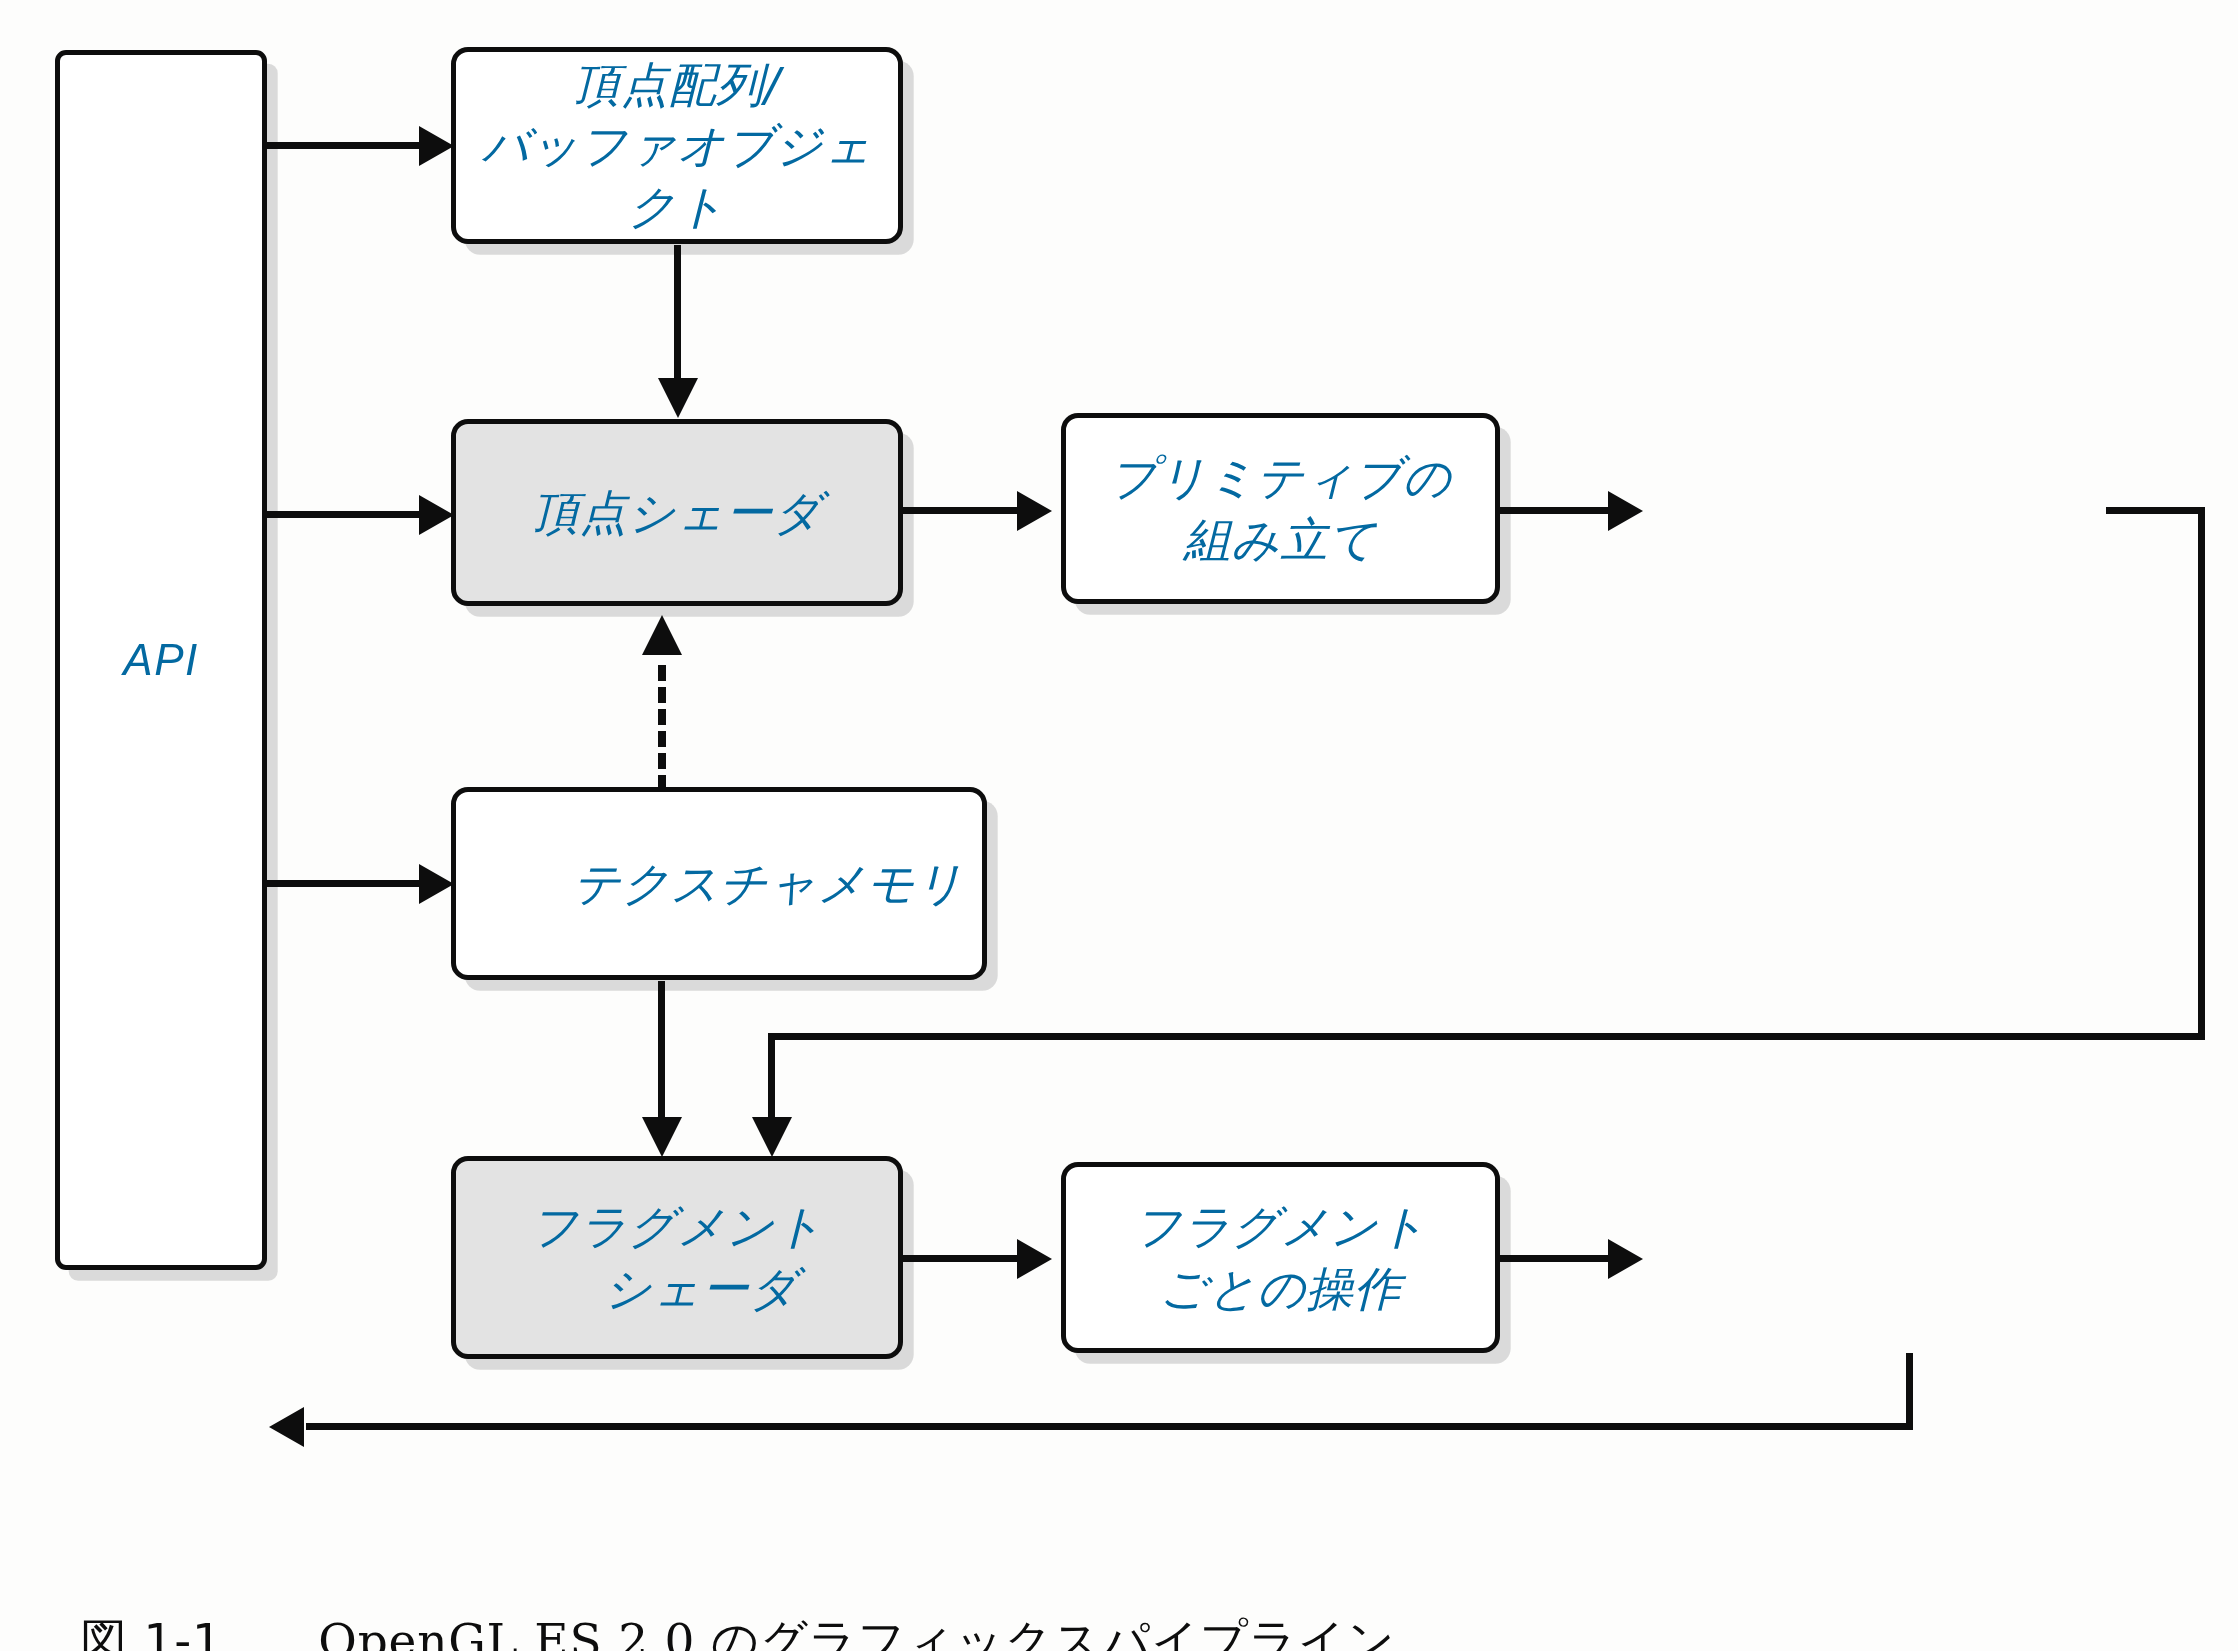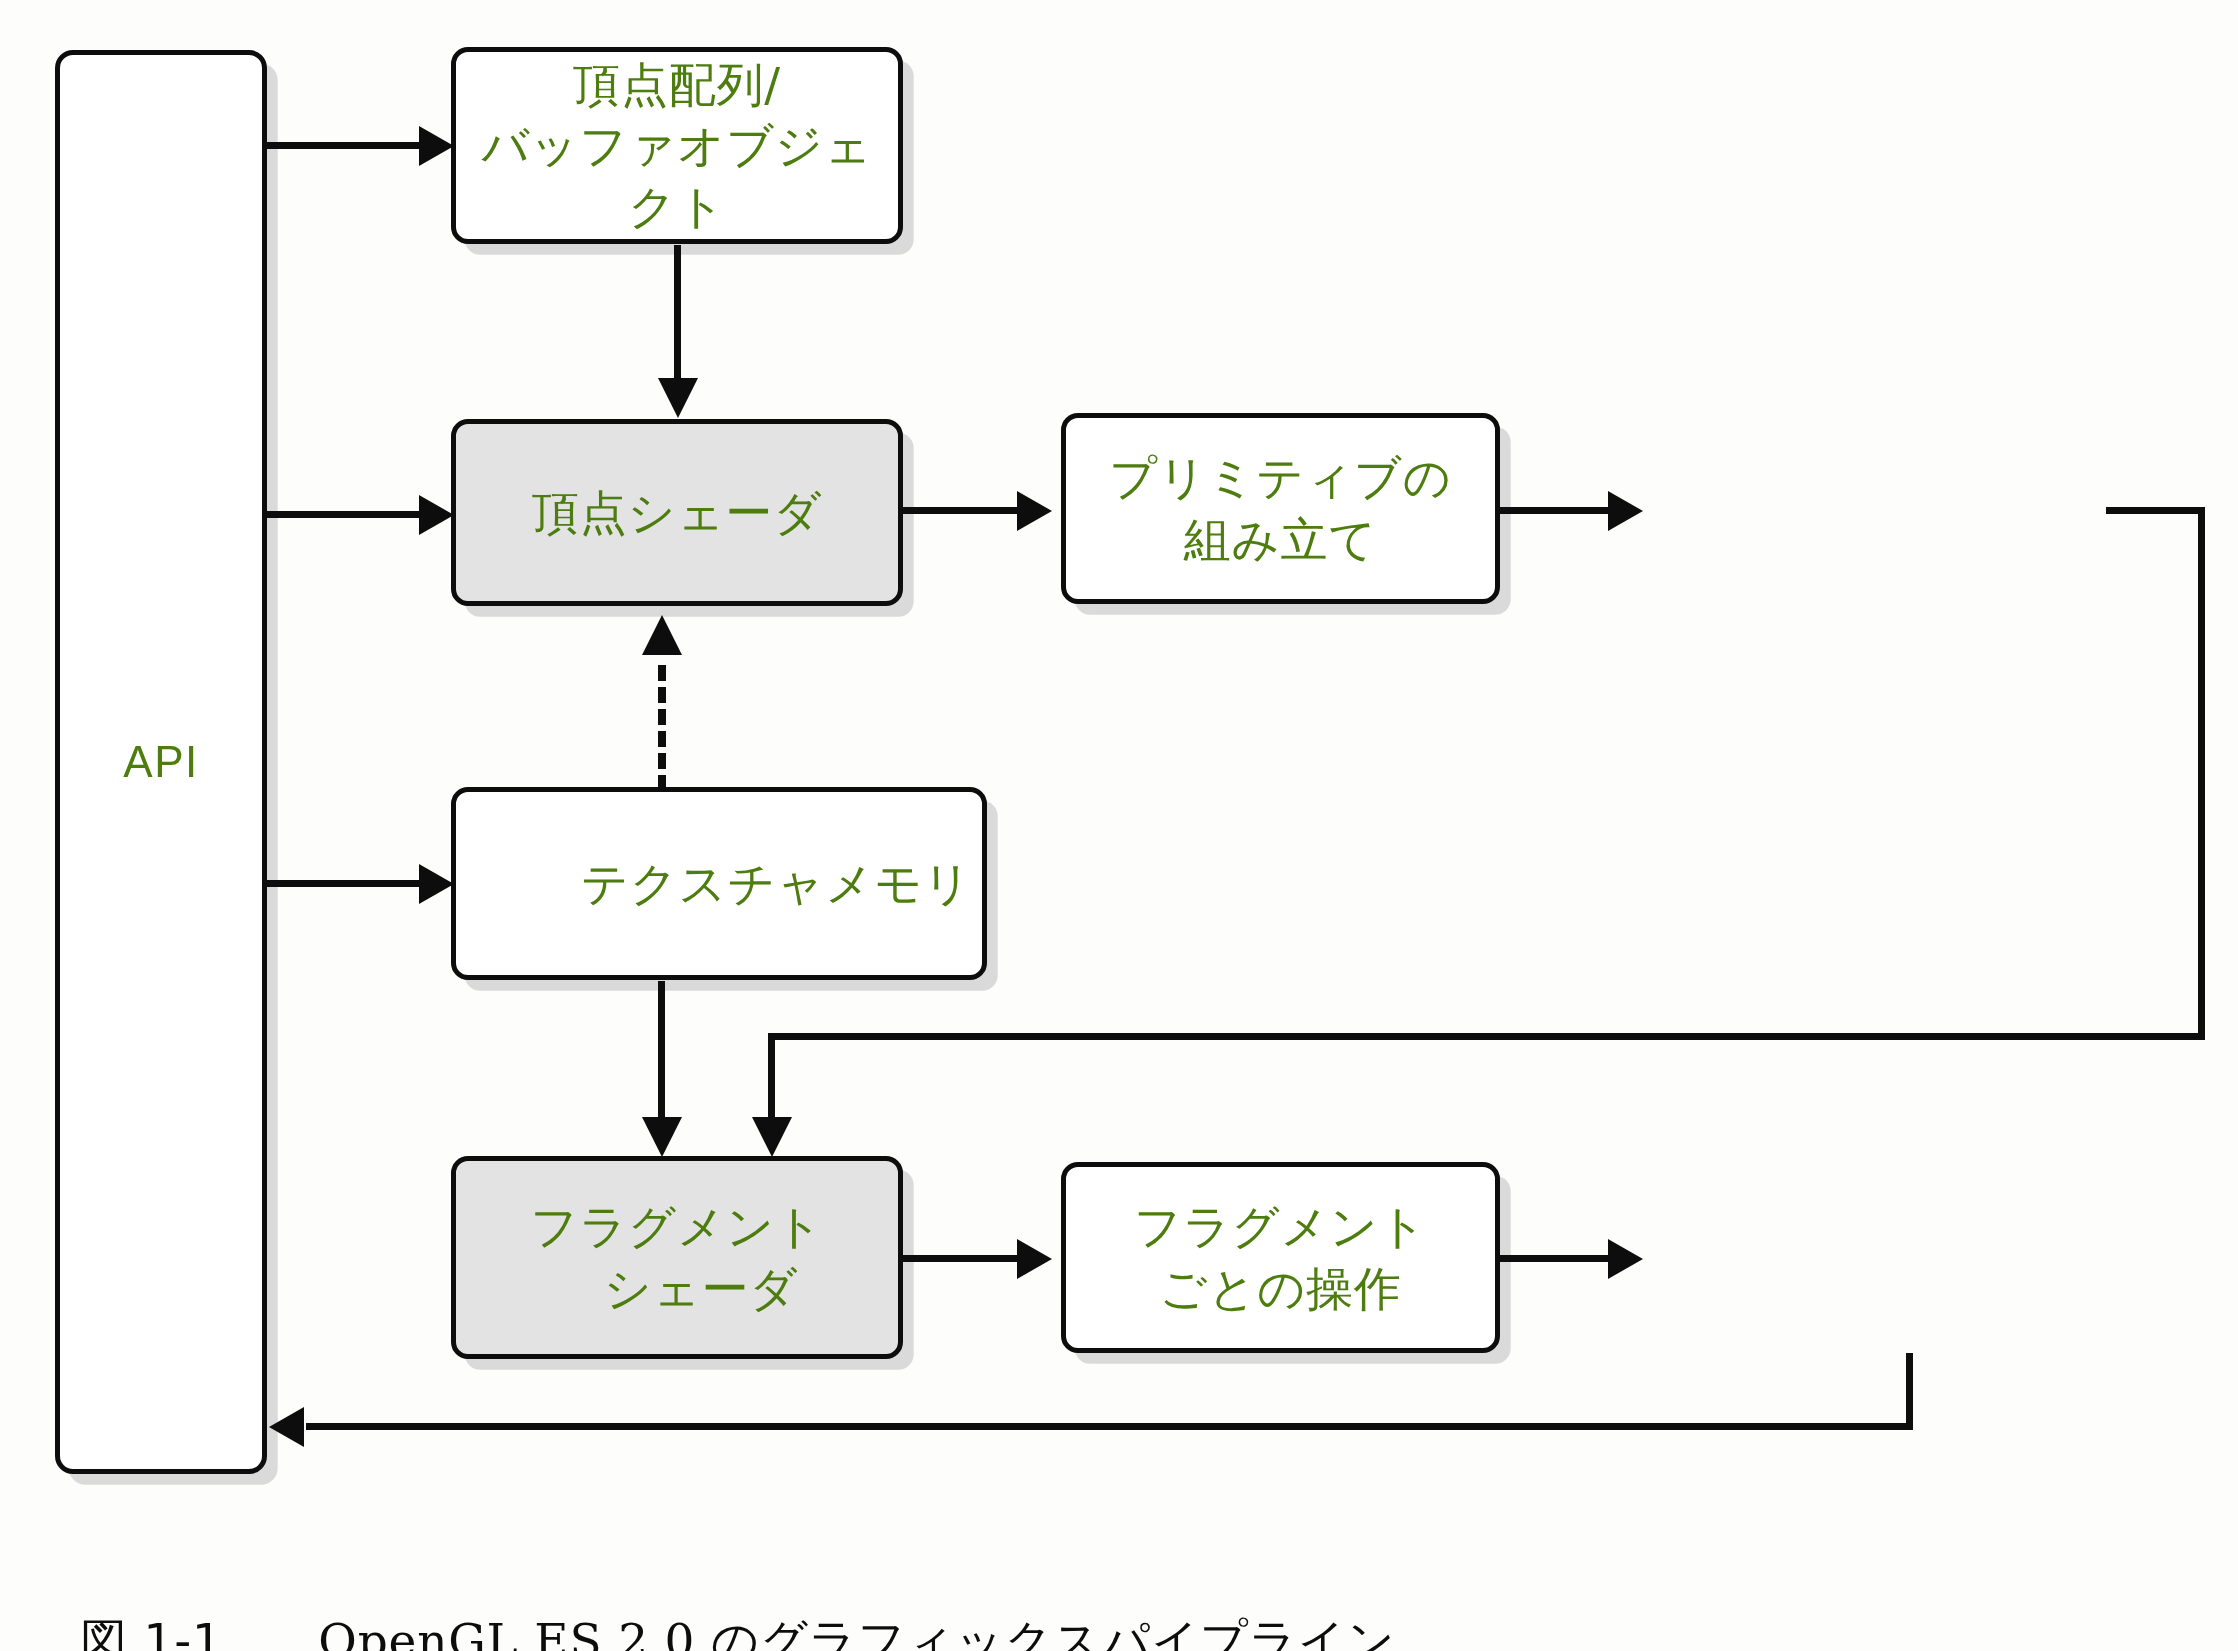"頂点配列/" .node .label { color: #4d7c0f -> #0369a1; font-style: none -> italic; padding: 0 10px -> 0 18px }
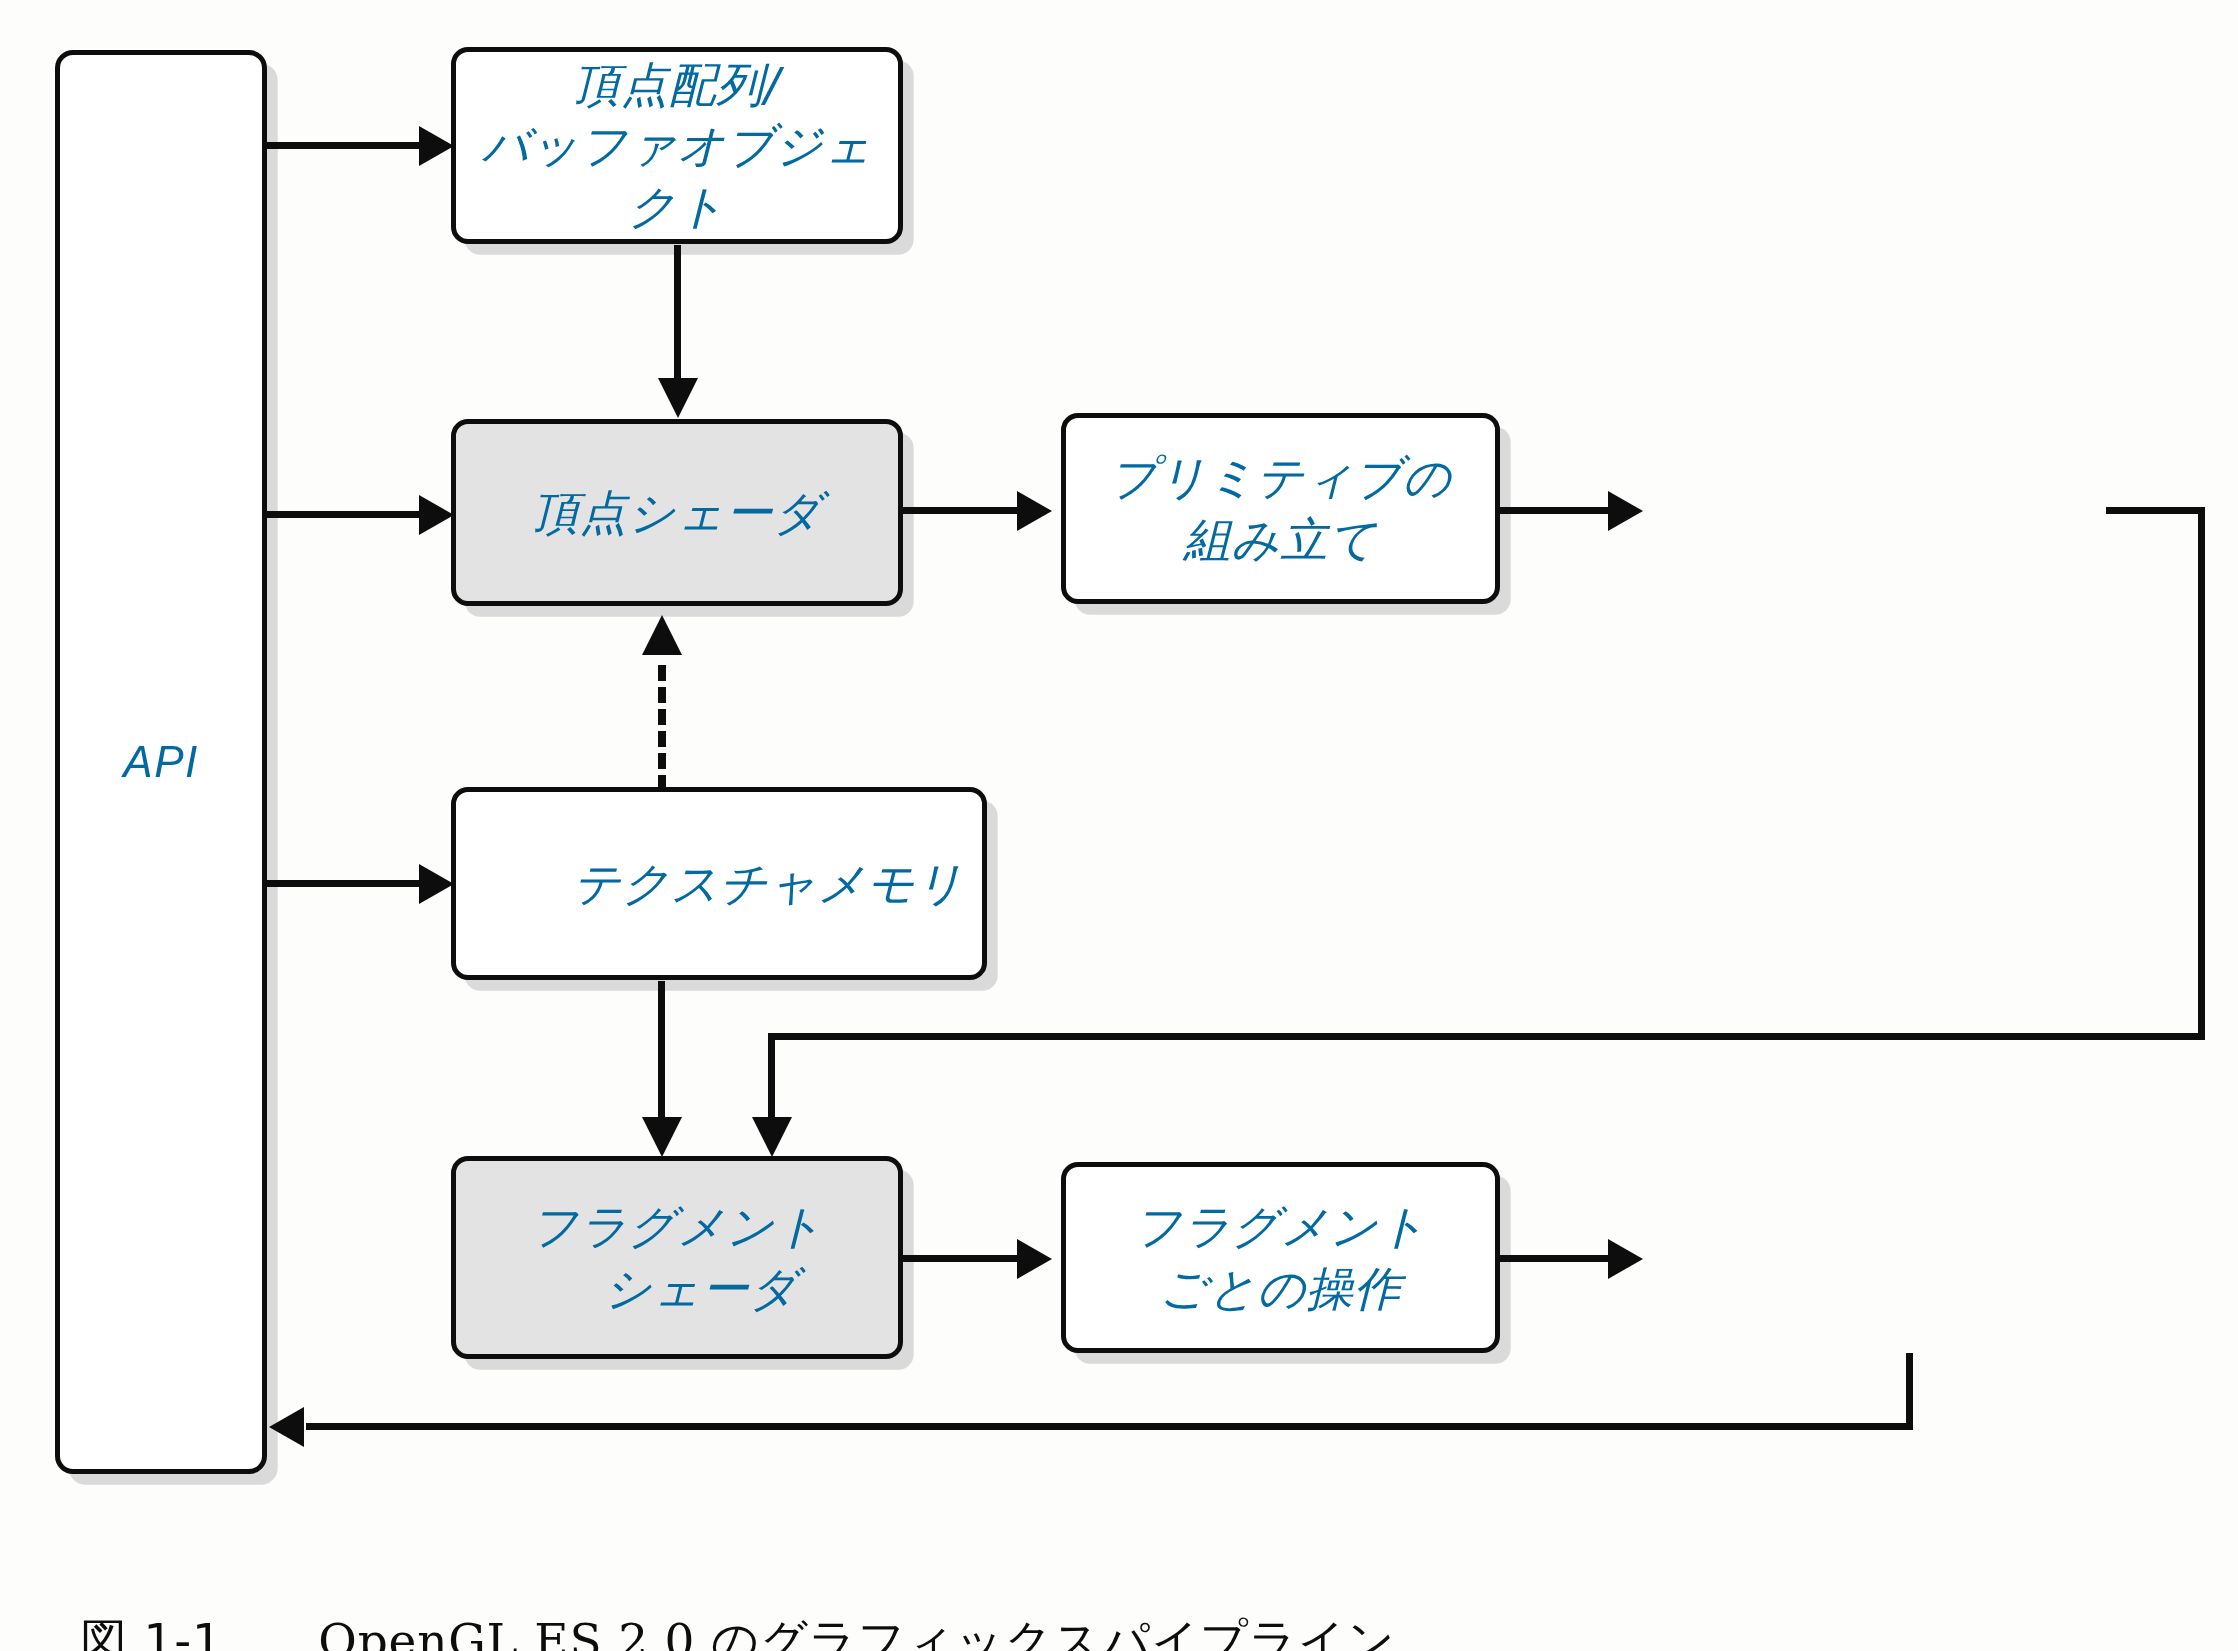"API" div.node { border-radius: 18px -> 11px; height: 1424px -> 1220px }
